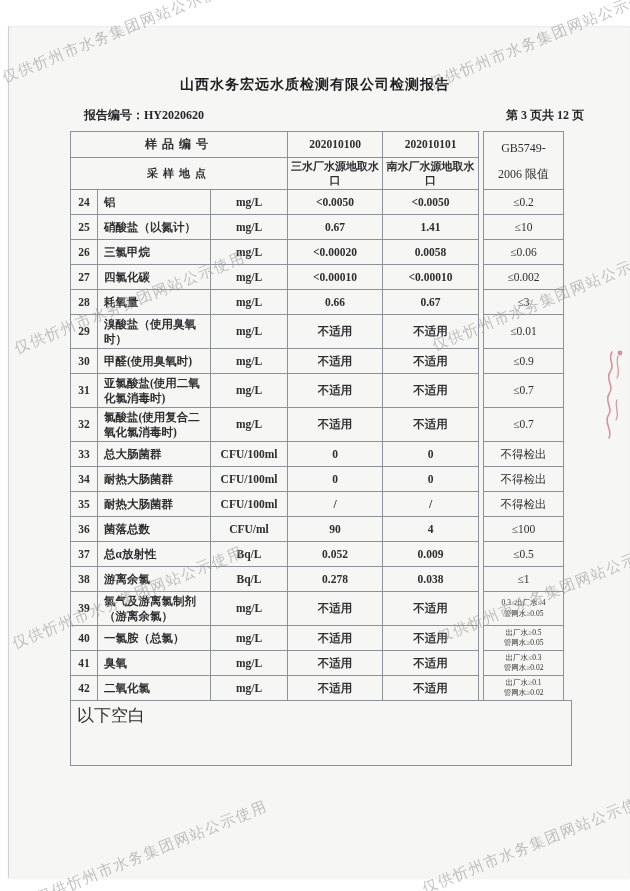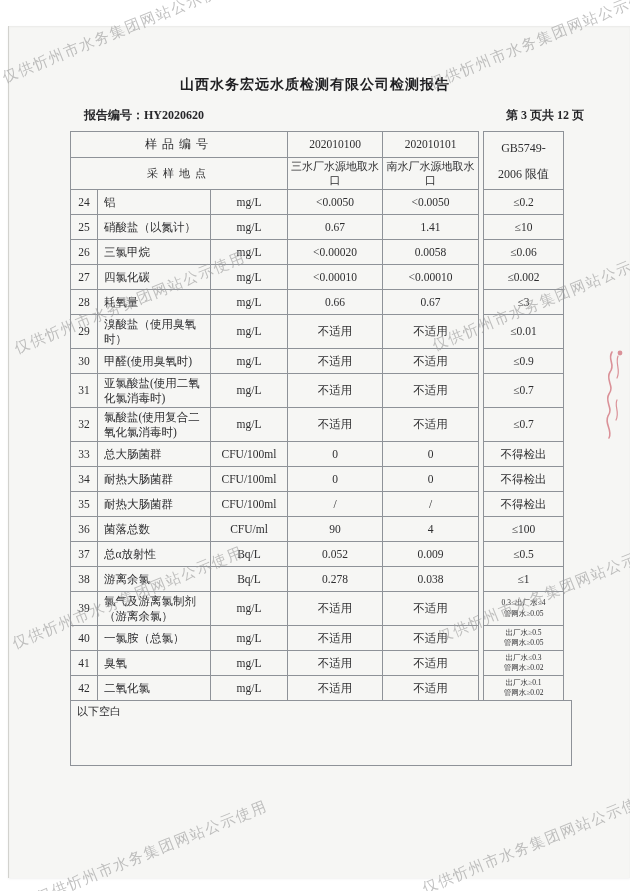"样品编号" .main-table { font-weight: none -> bold }
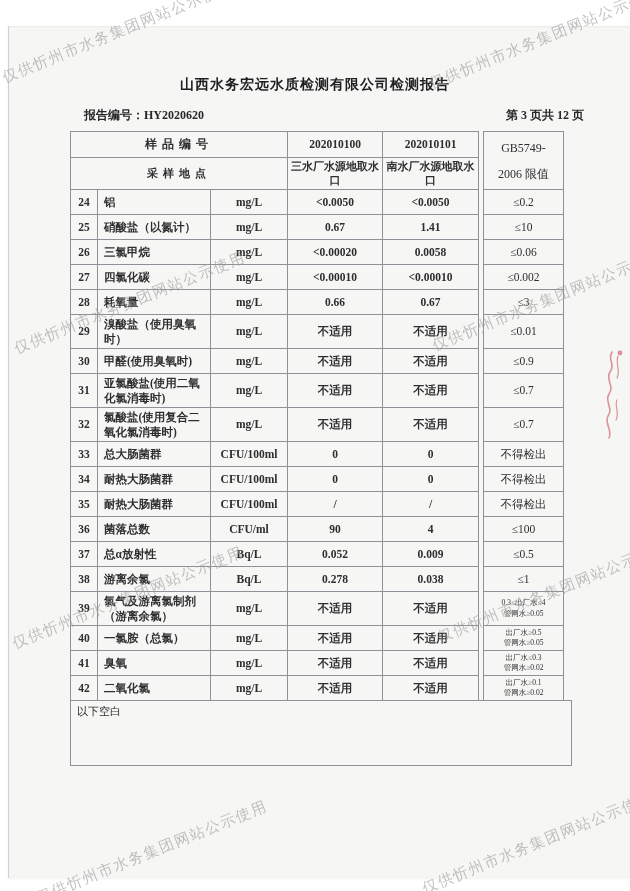"以下空白" .blank-row { font-size: 11px -> 17px }
